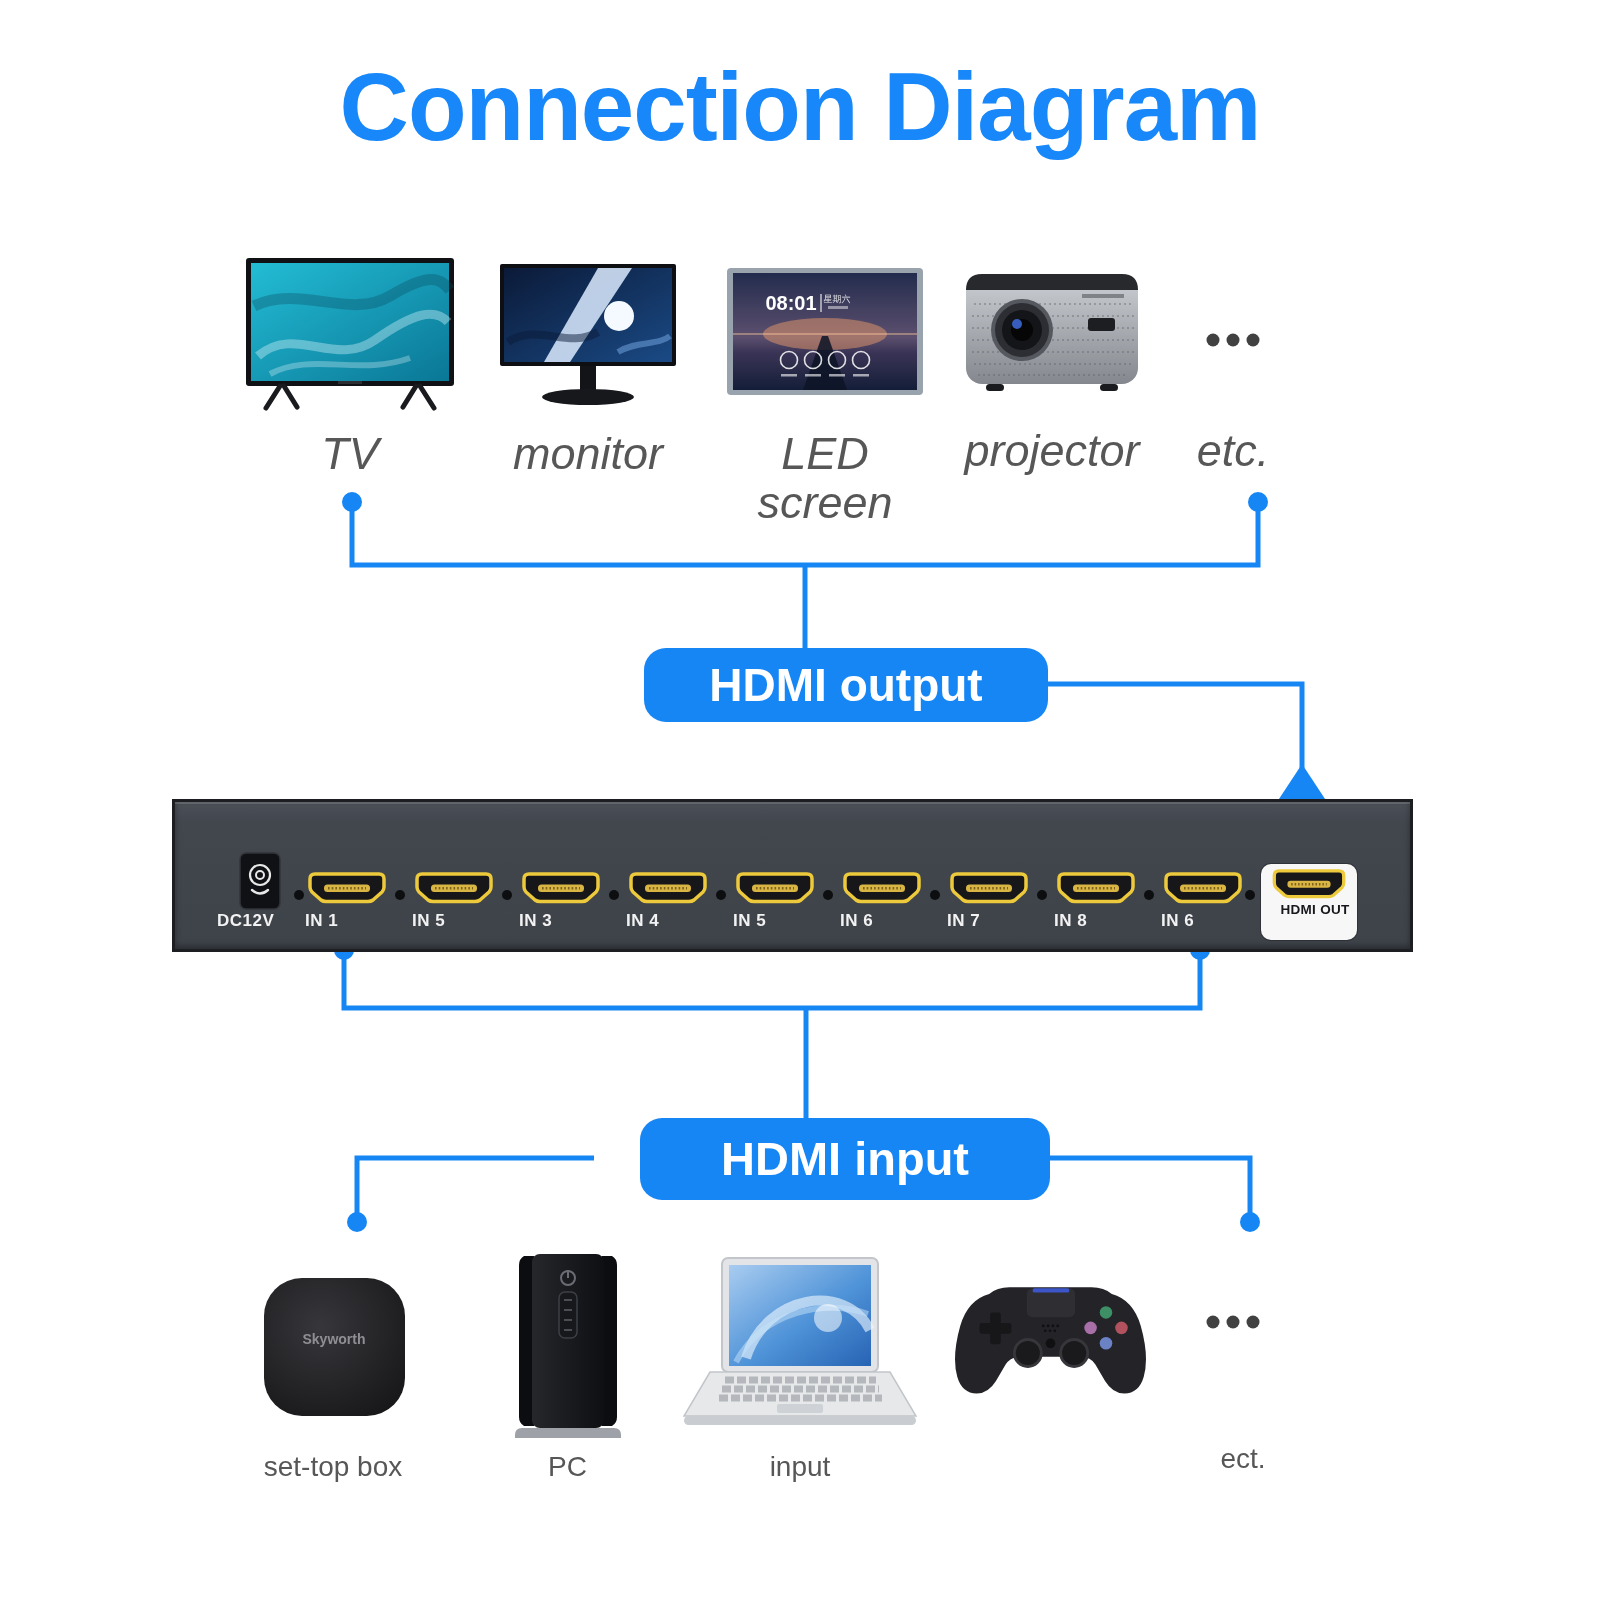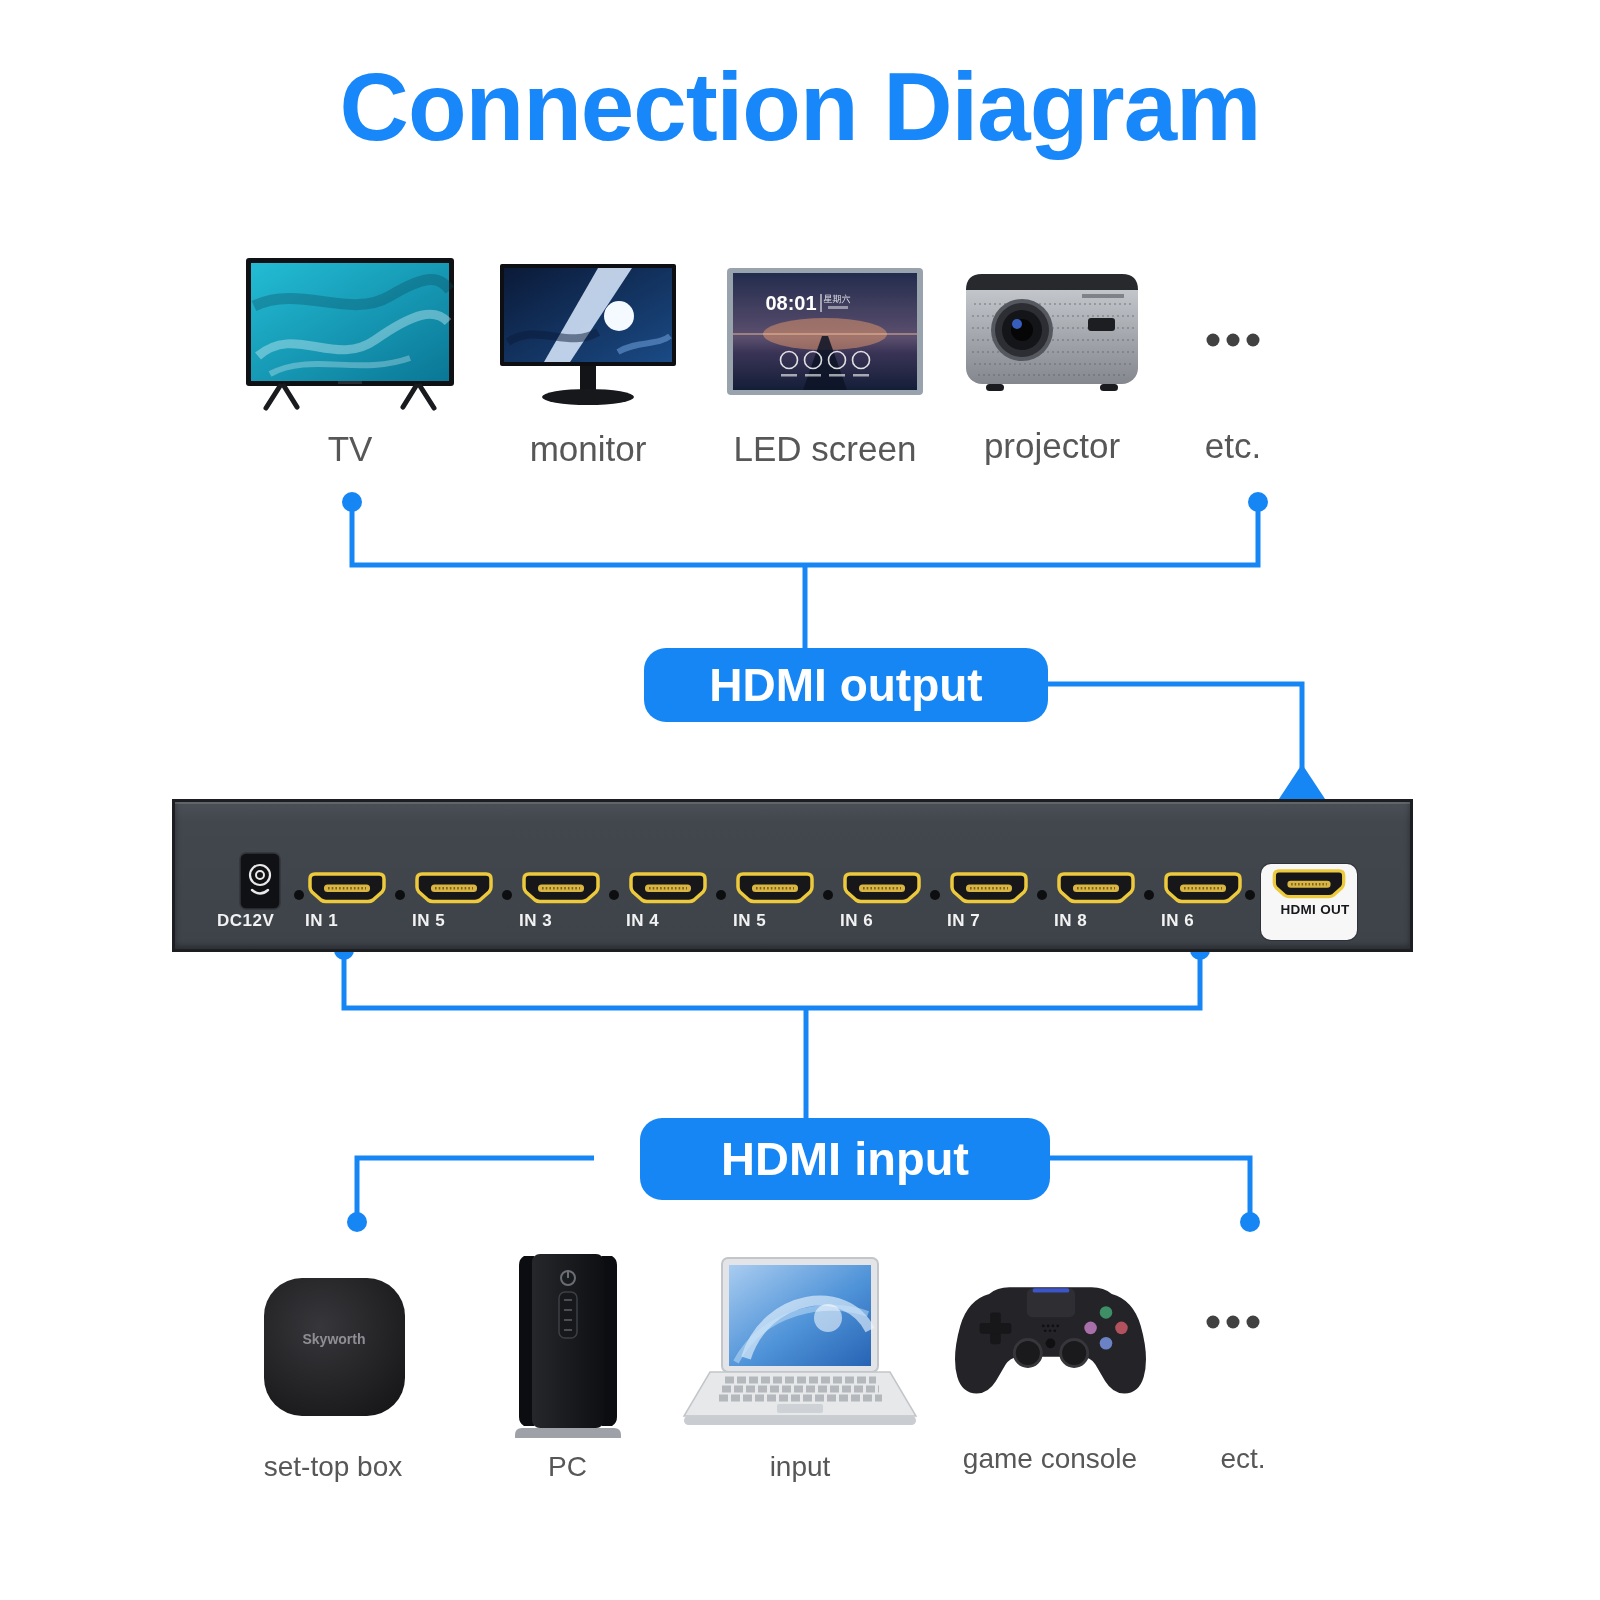"TV" .cap.small { font-size: 35px -> 45px; font-style: none -> italic }
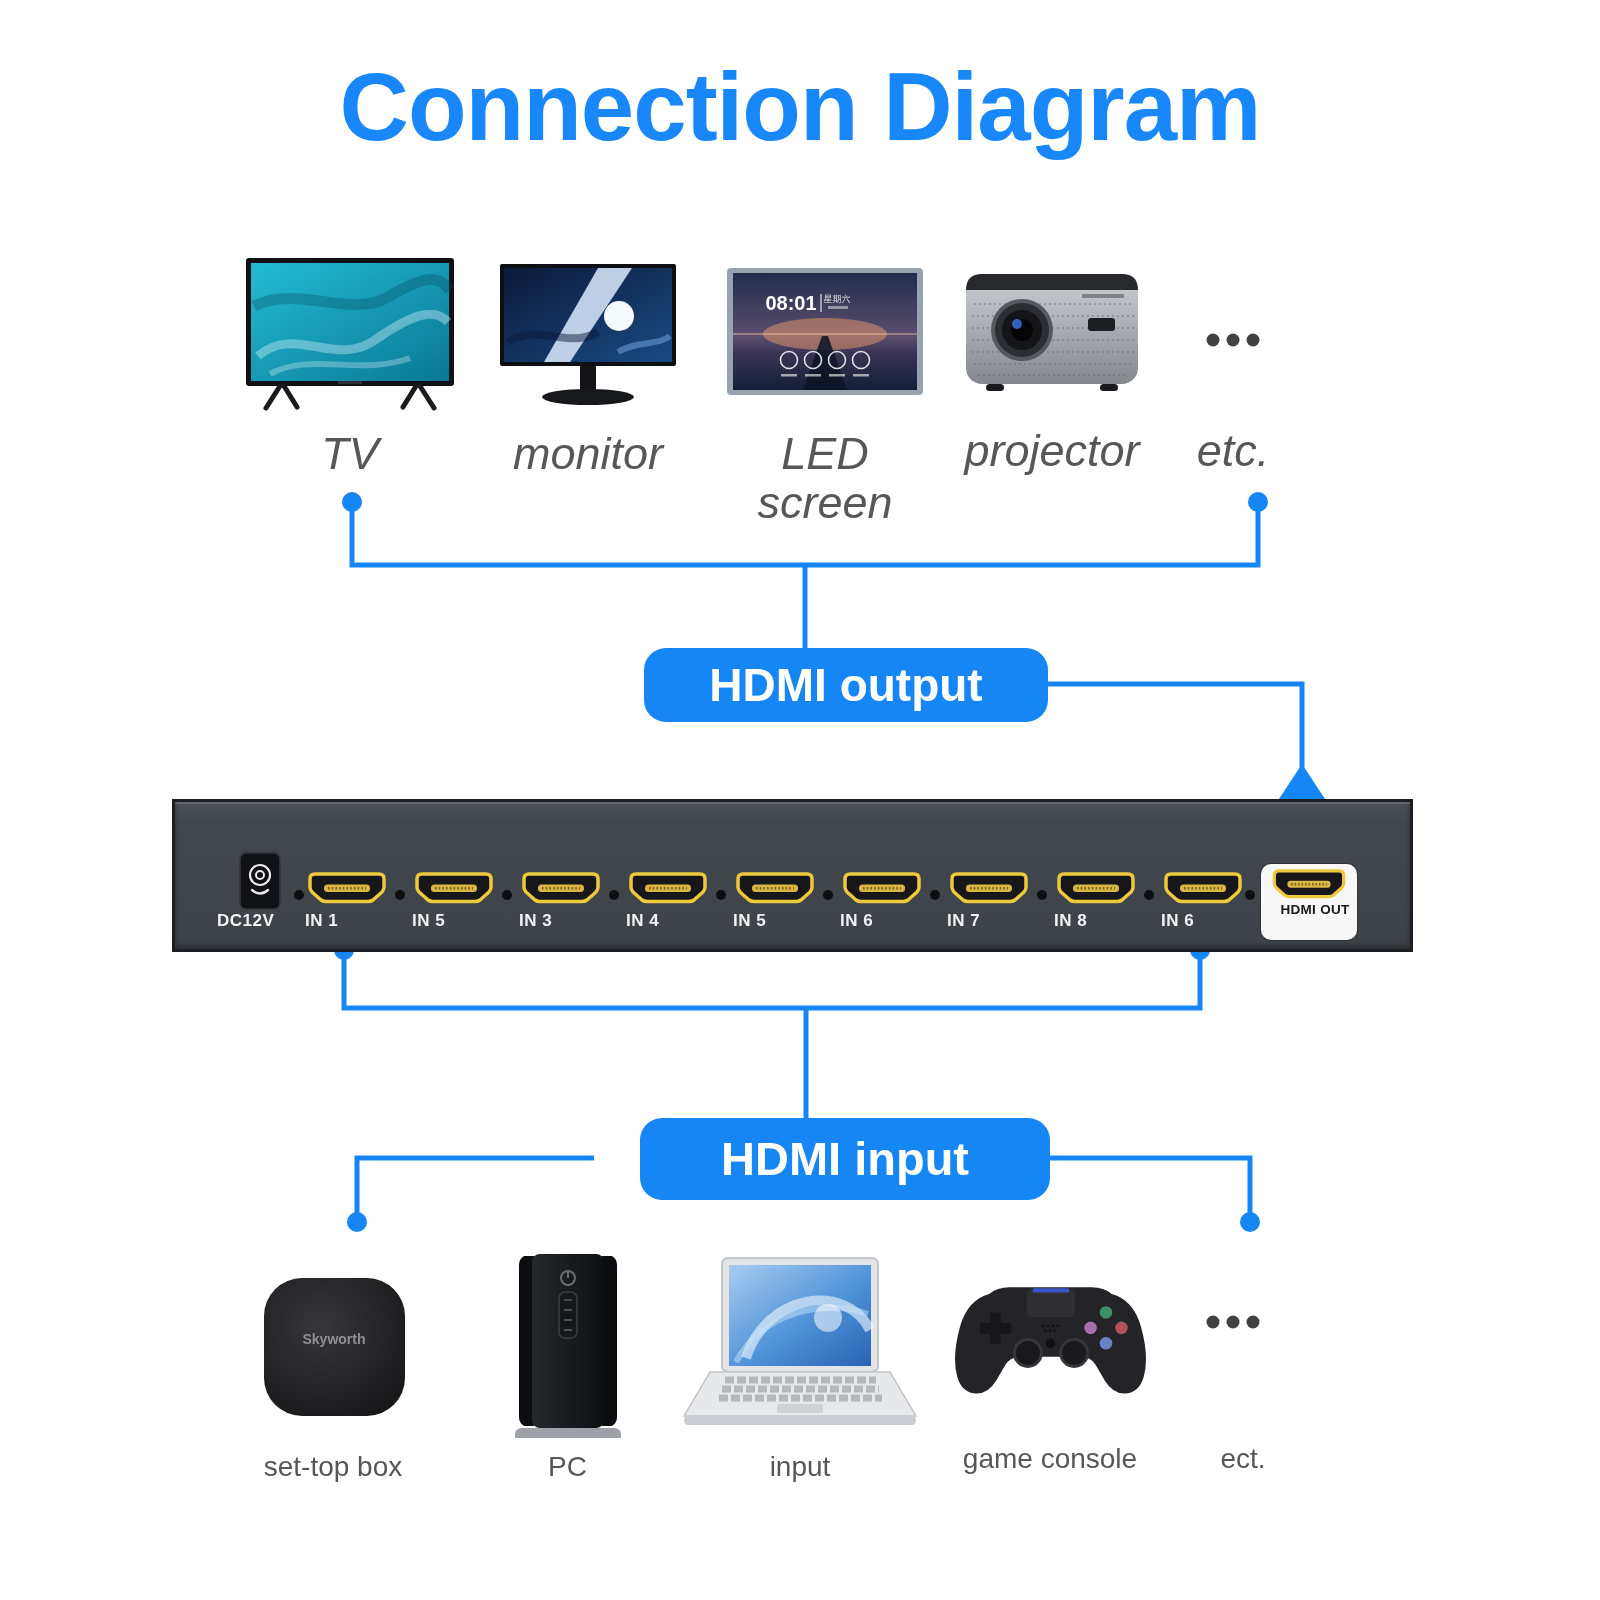"game console" div.cap { html: <div>game console</div> -> none }
